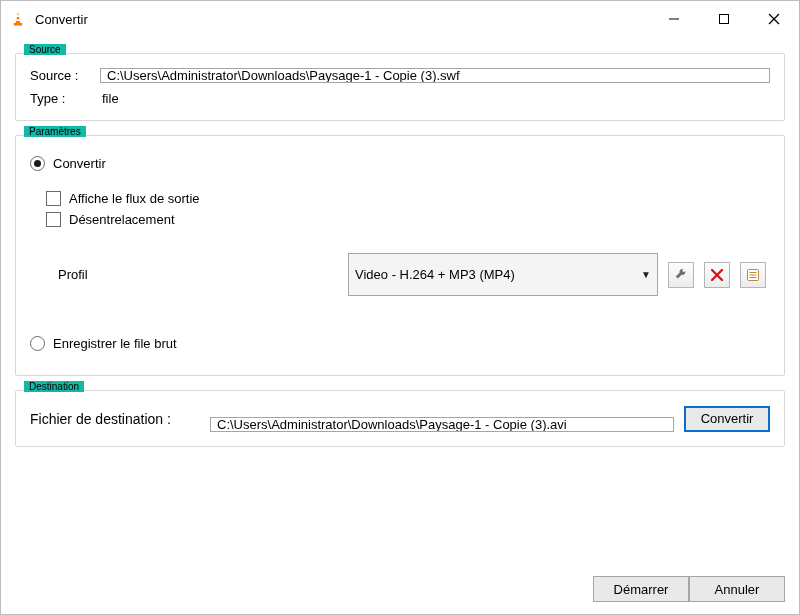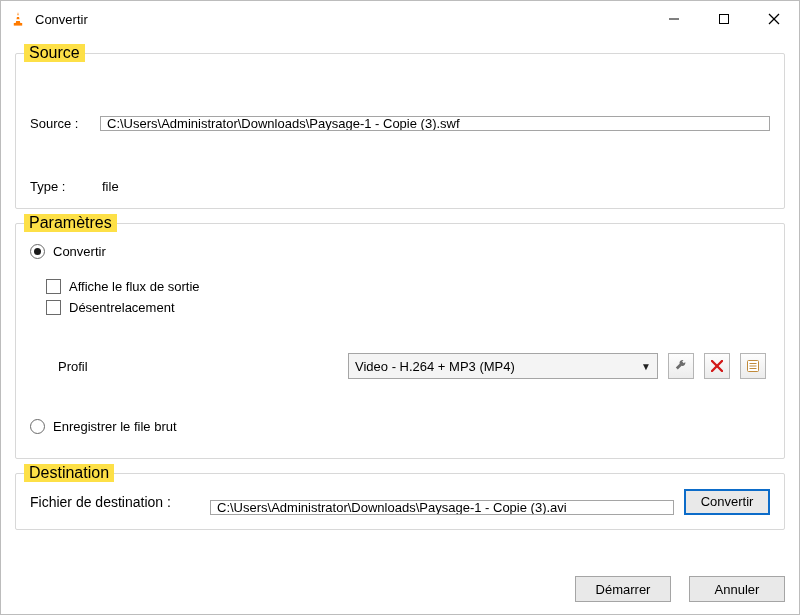"Source" .groupbox .legend { background: #fde047 -> #14b8a6; font-size: 16px -> 10px }
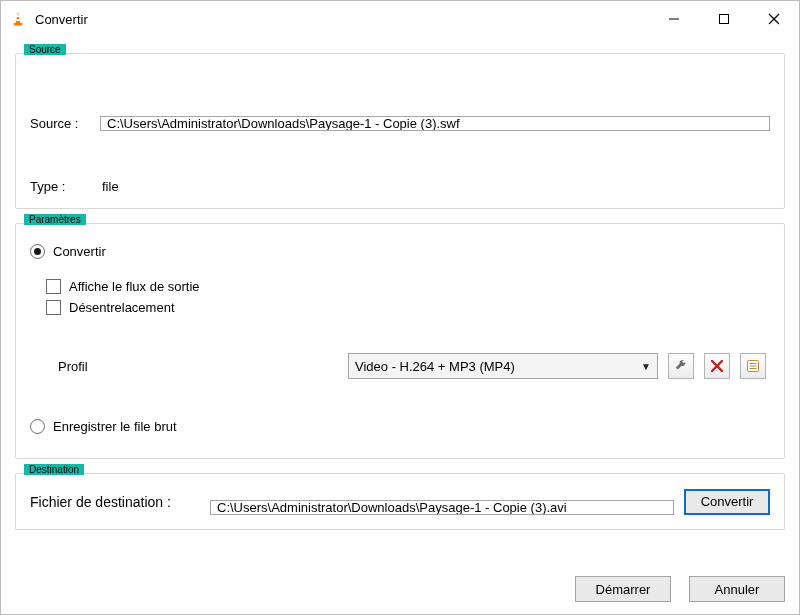"Source :" .row { margin-top: 48px -> none }
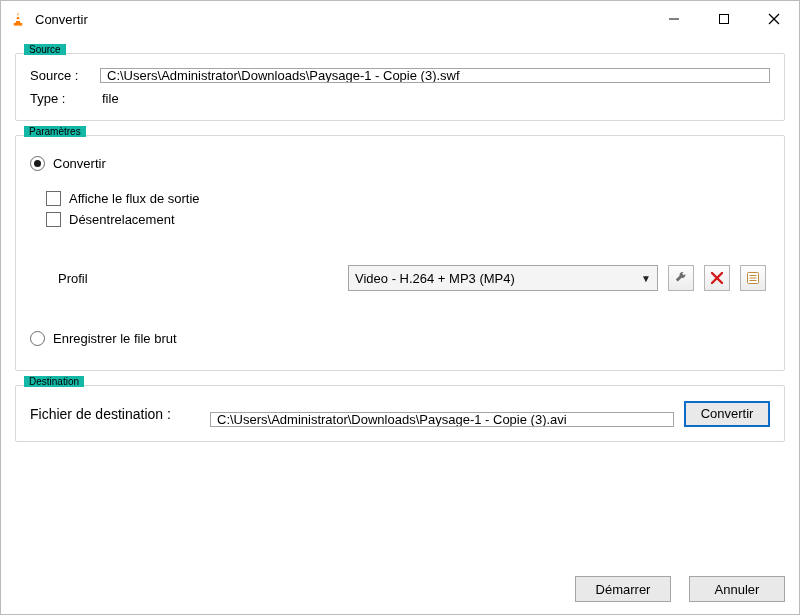"Profil" .profile-row { margin: 38px 0 6px 28px -> 26px 0 6px 28px }
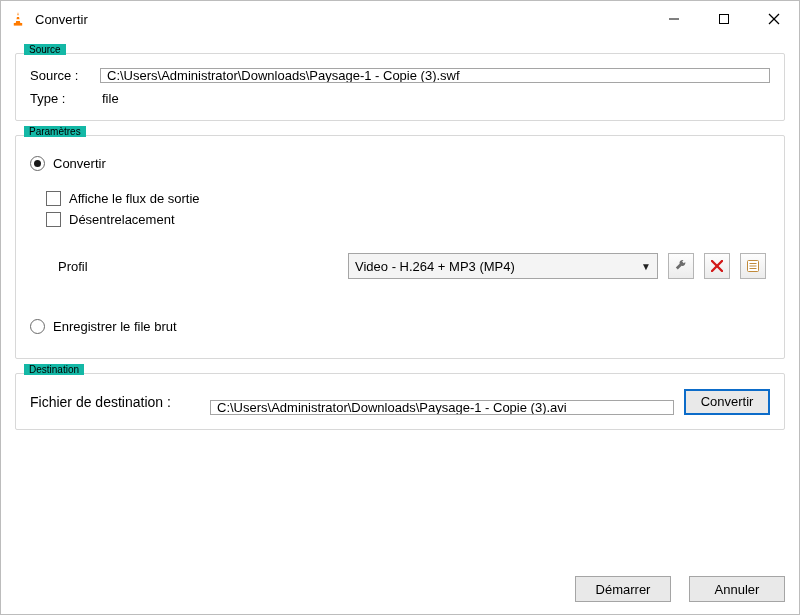"Video - H.264 + MP3" .profile-select { height: 26px -> 43px }
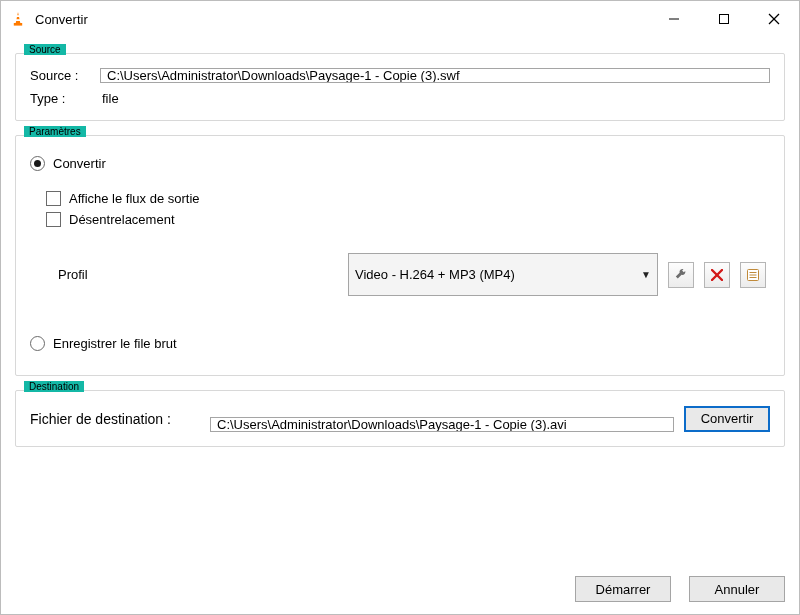"Démarrer" .footer { gap: 18px -> none }
